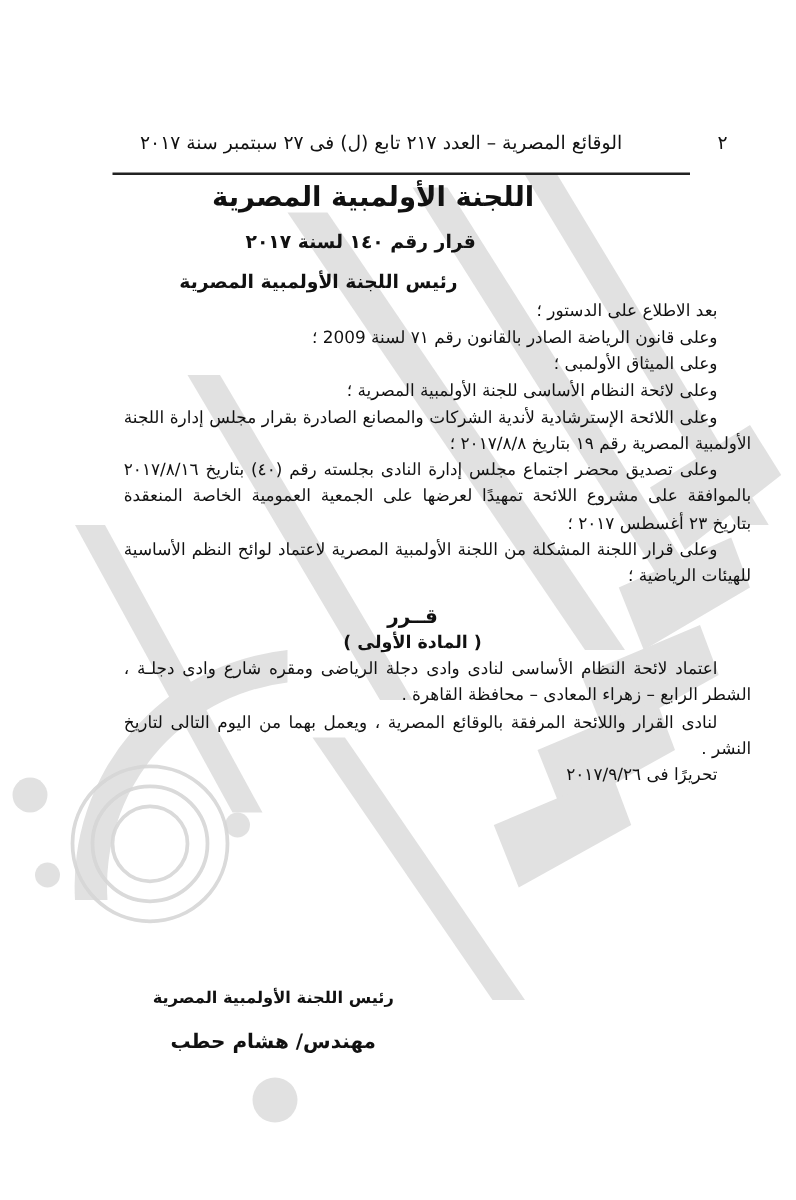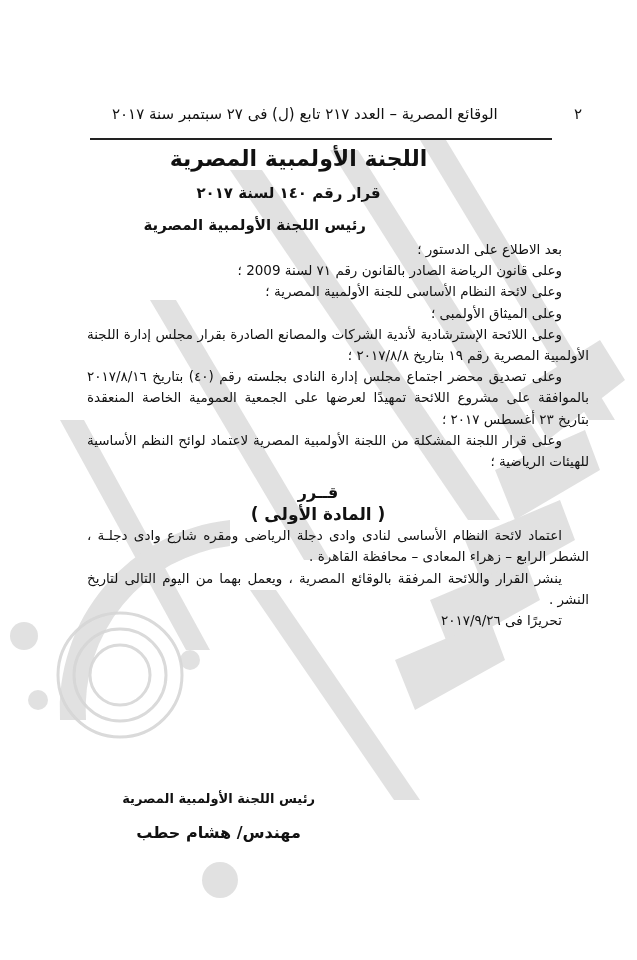"بعد الاطلاع على الدستور ؛" .body-text { left: 87px -> 99px }
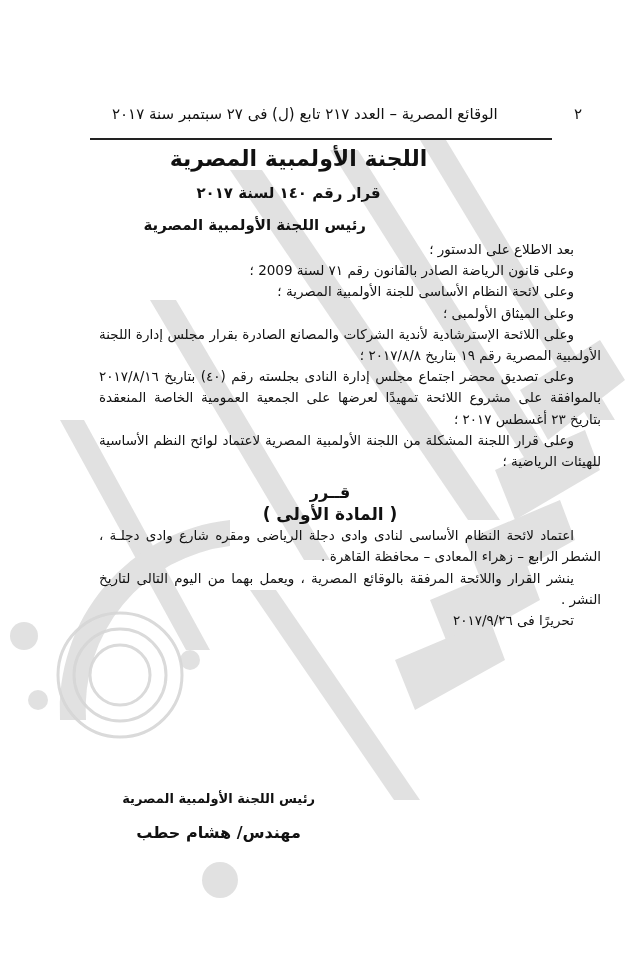"وعلى لائحة النظام الأساسى للجنة" p.para { order: before "وعلى الميثاق الأولمبى ؛" -> after "وعلى الميثاق الأولمبى ؛" }
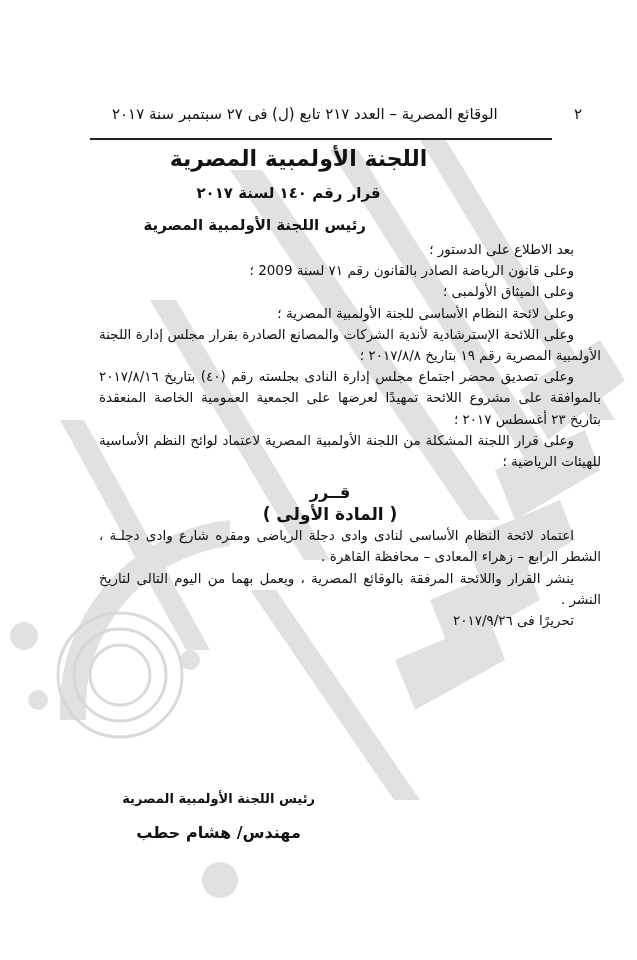"( المادة الأولى )" .article { font-size: 17px -> 14px }
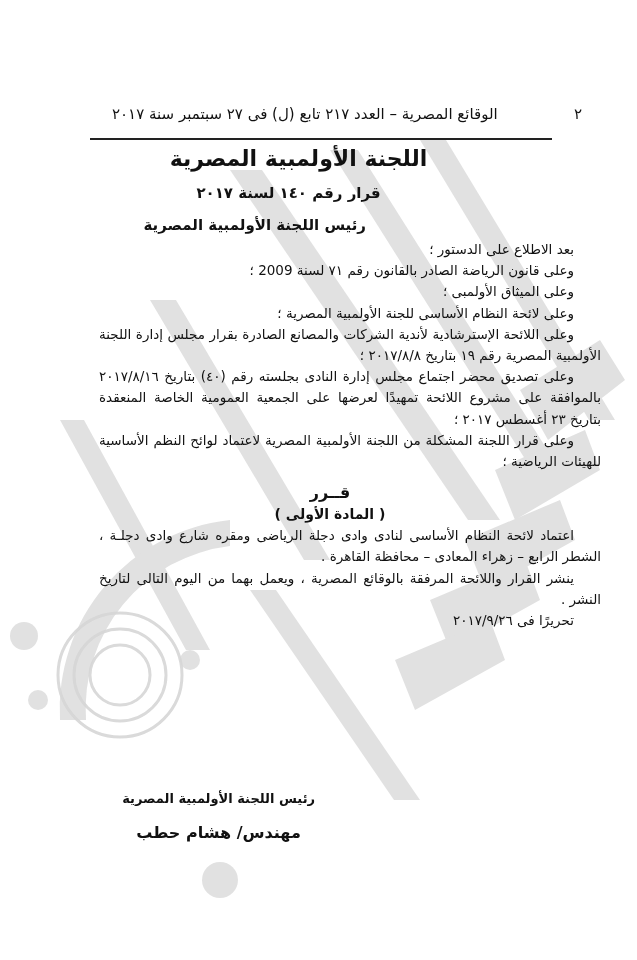"ينشر القرار واللائحة المرفقة بالوقائع" p.para { text: ينشر -> لنادى }
